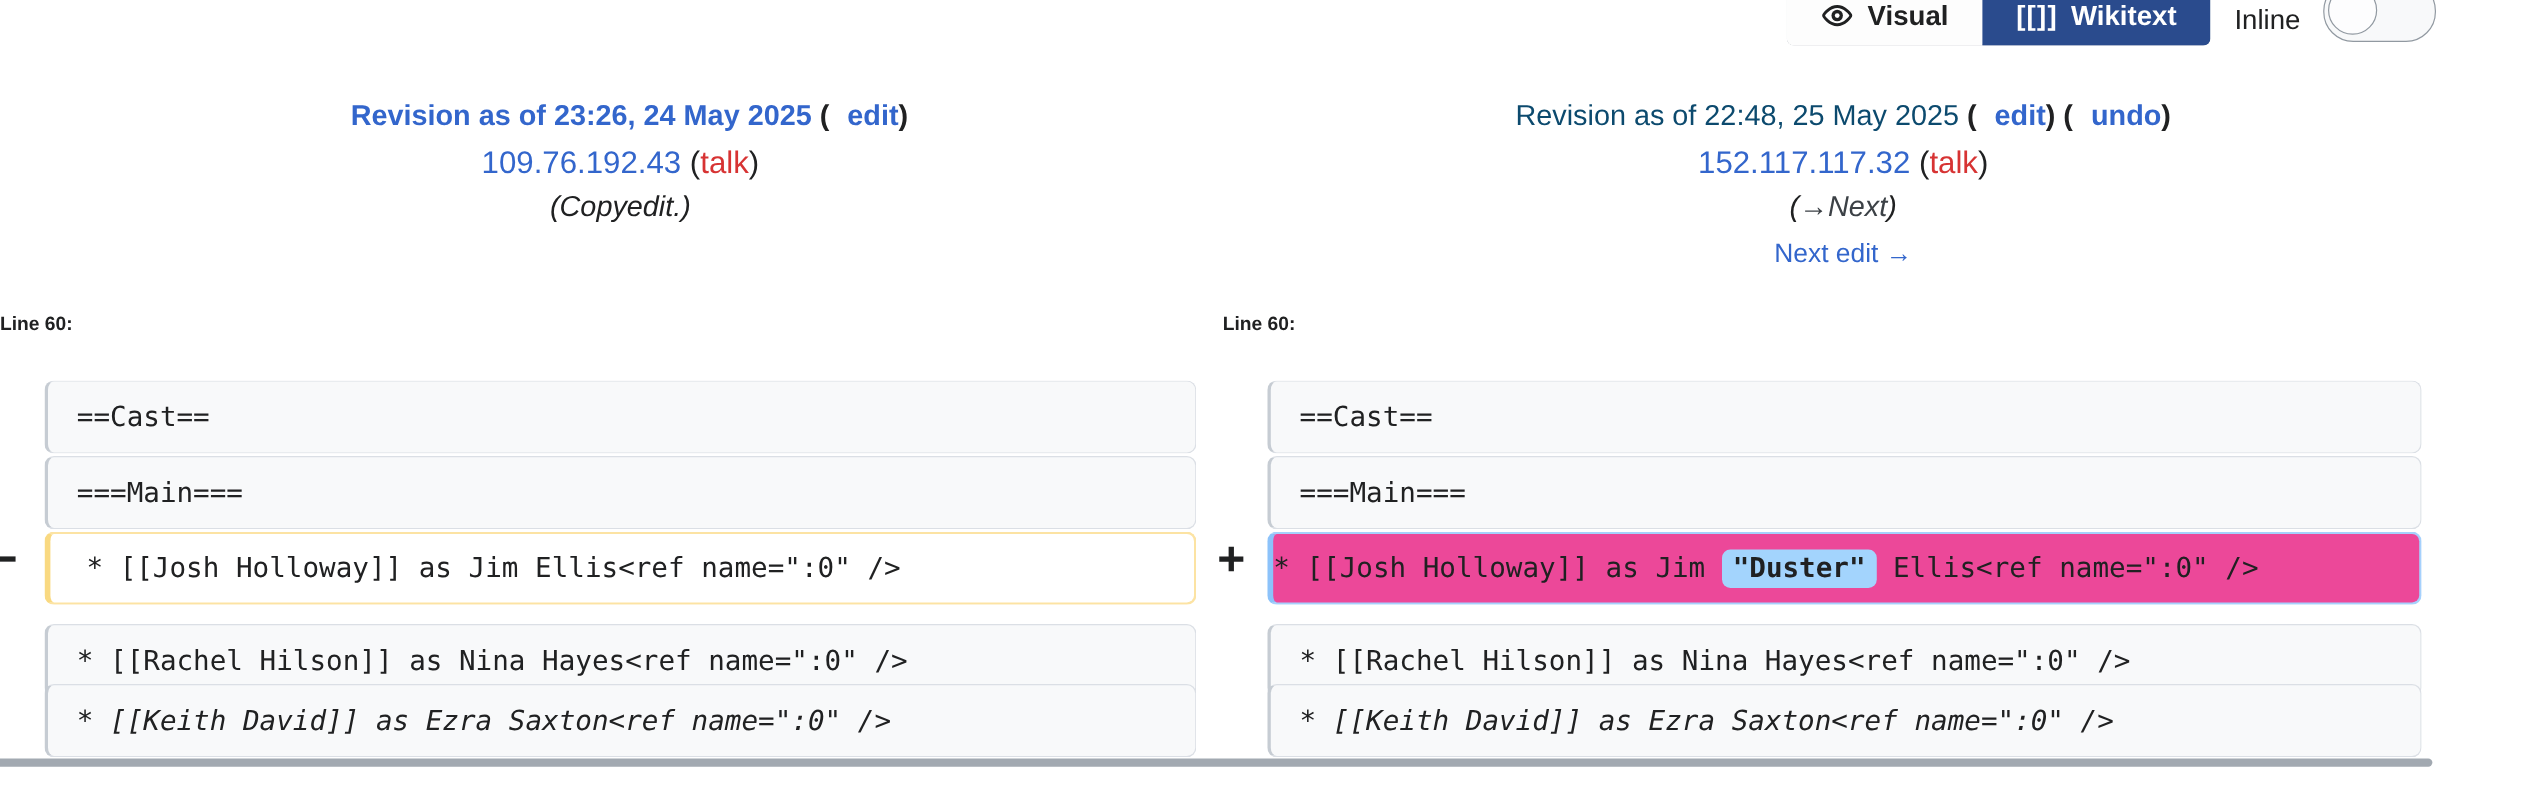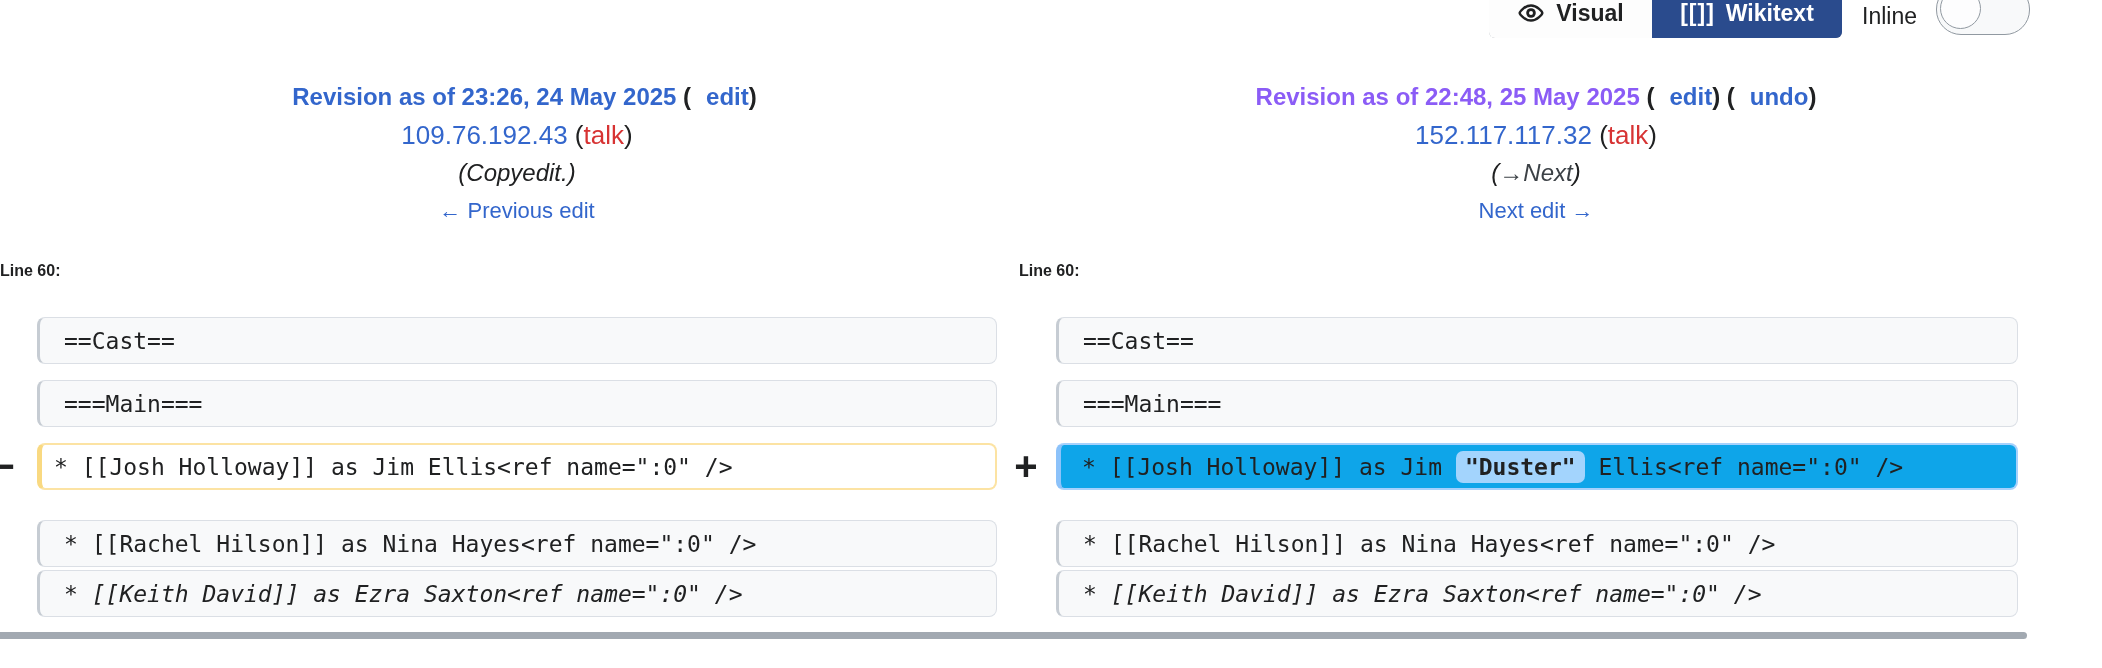"Revision as of 22:48, 25" .lnk-visited { color: #8b5cf6 -> #0c4a6e; font-weight: 700 -> 400 }
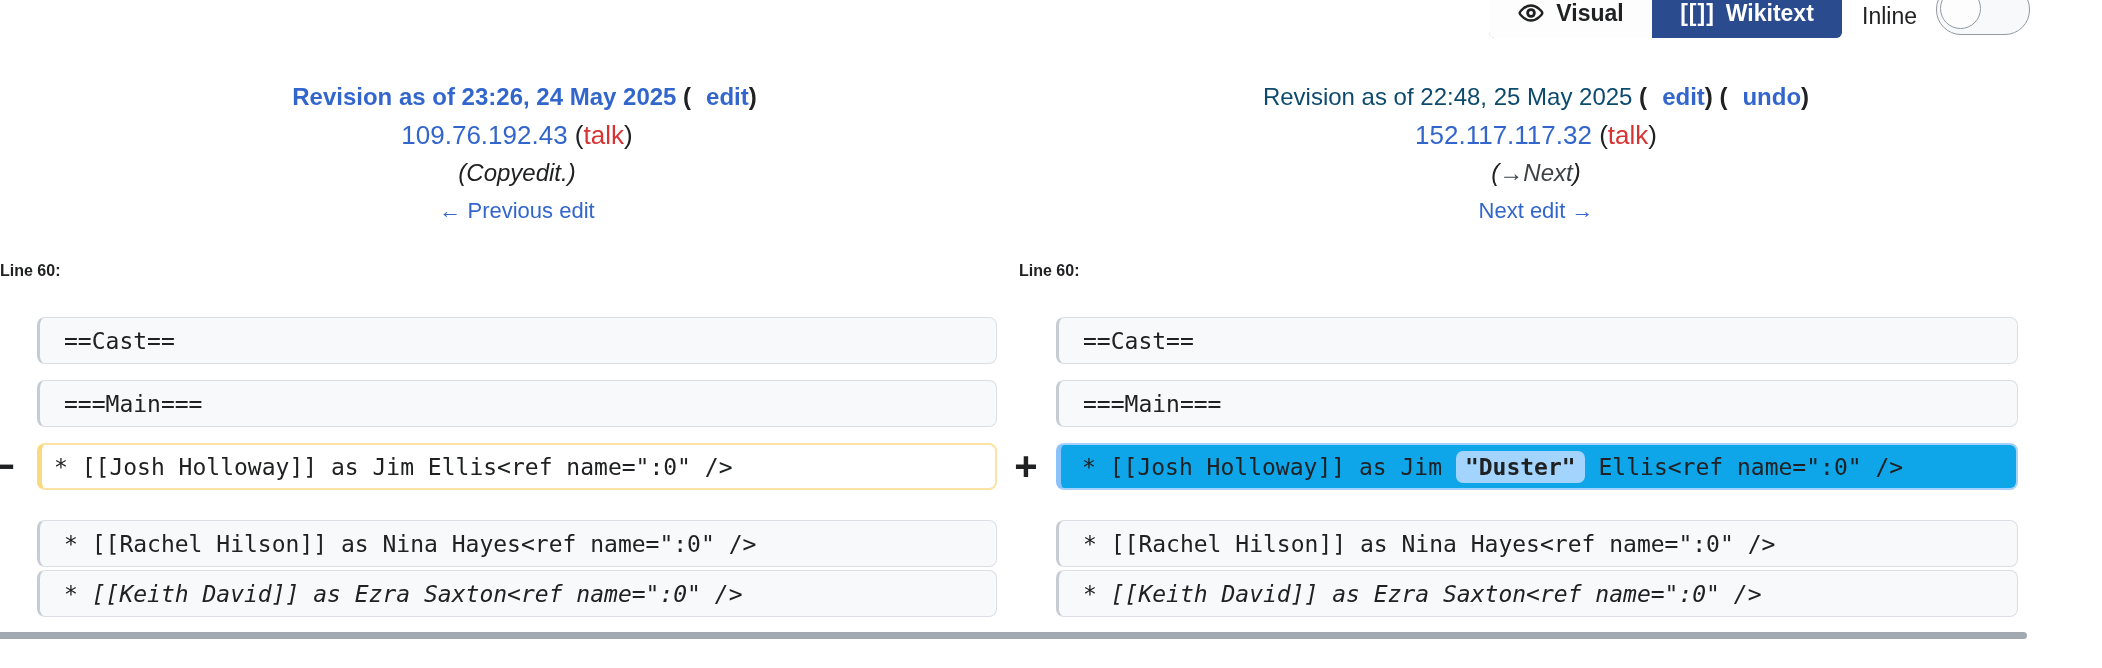"← Previous edit" div.rev-nav { html: <div><a>← Previous edit</a></div> -> none }
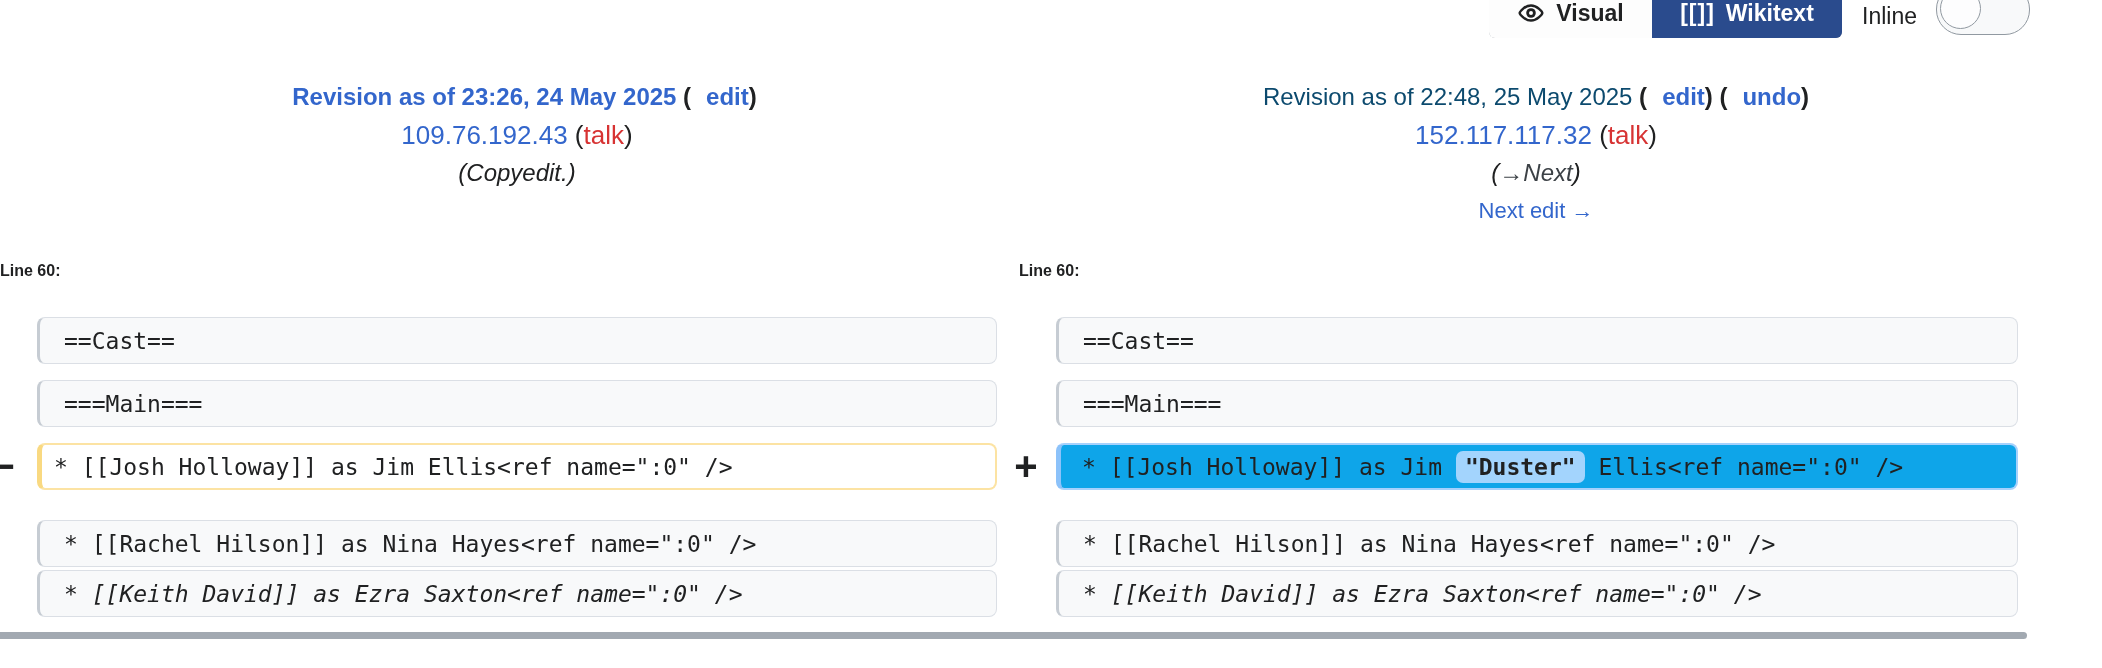"==Cast==" .row { height: 47px -> 61px }
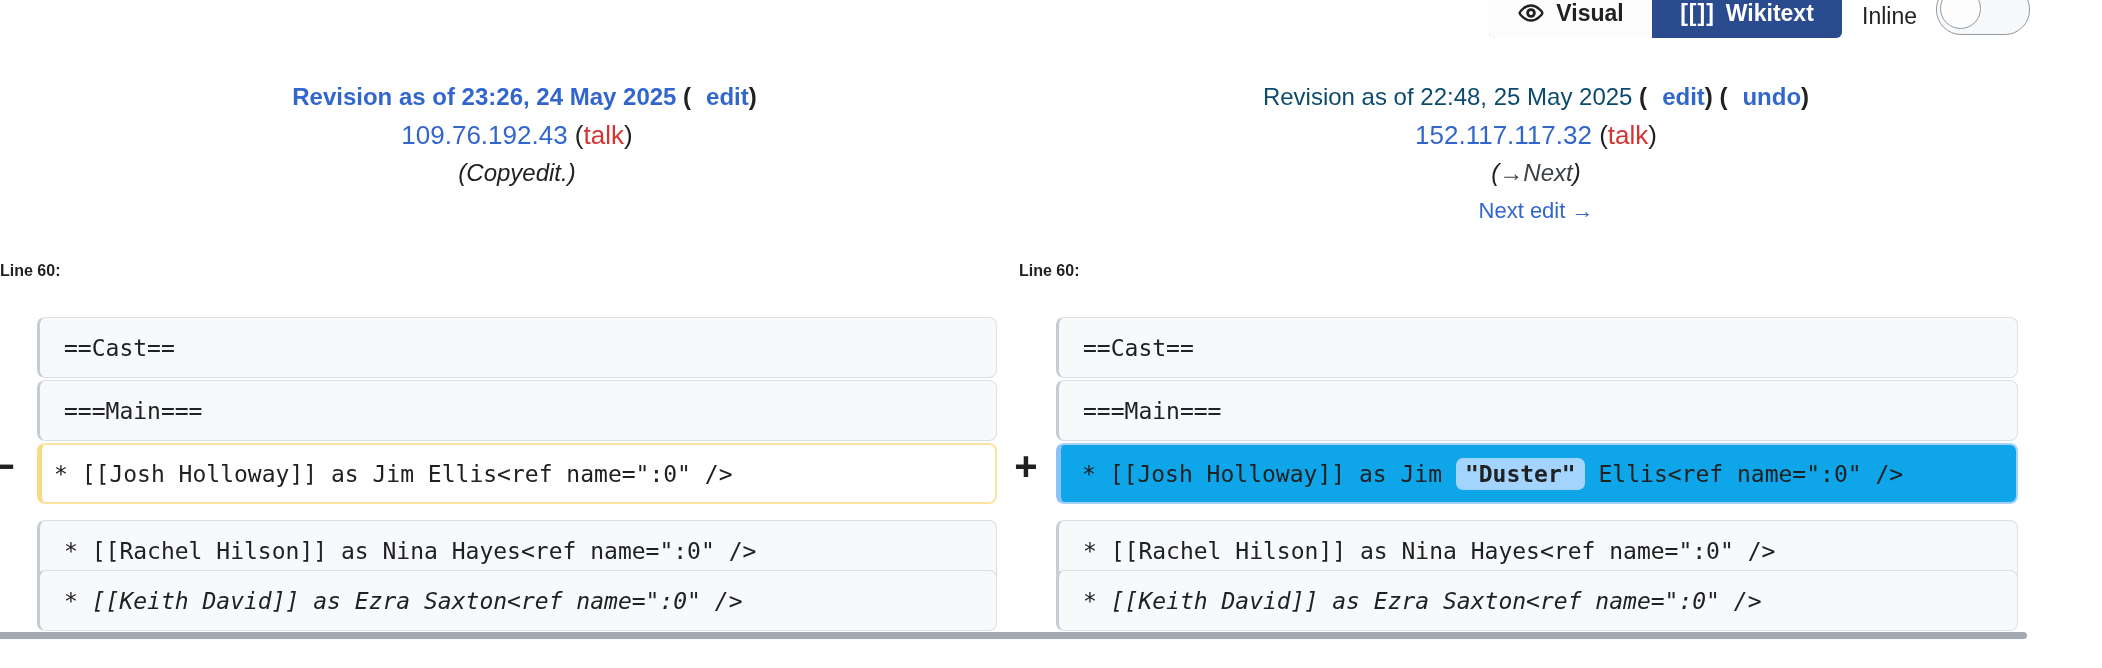"* [[Josh Holloway]] as Jim Ellis<ref" .deleted { padding-left: 12px -> 30px }
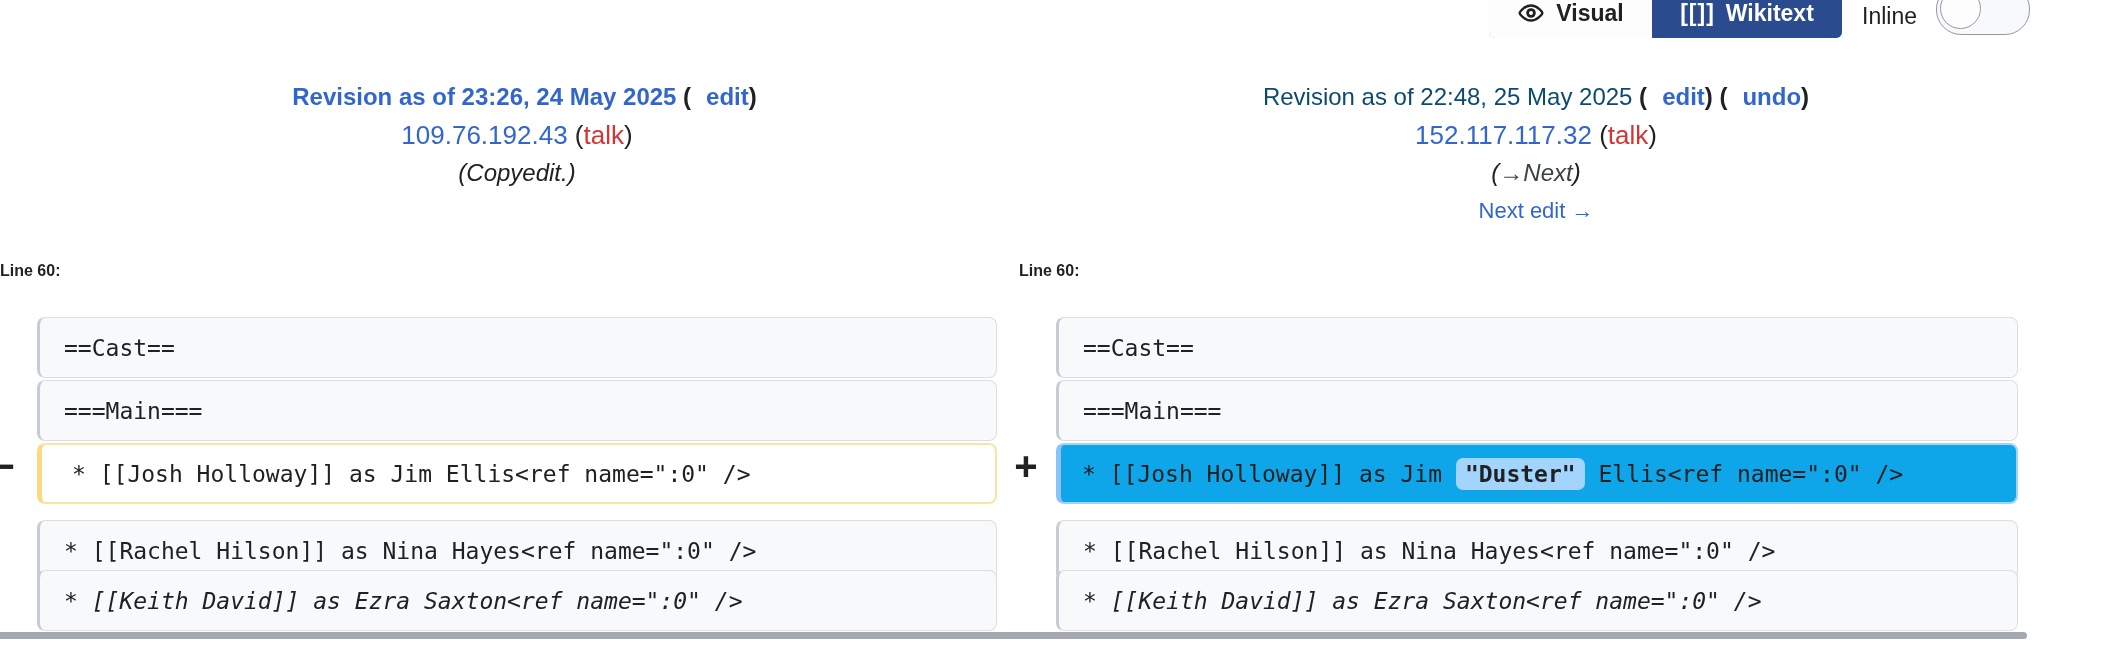"* [[Josh Holloway]] as Jim" .added { background: #0ea5e9 -> #ec4899; padding-left: 21px -> none }
